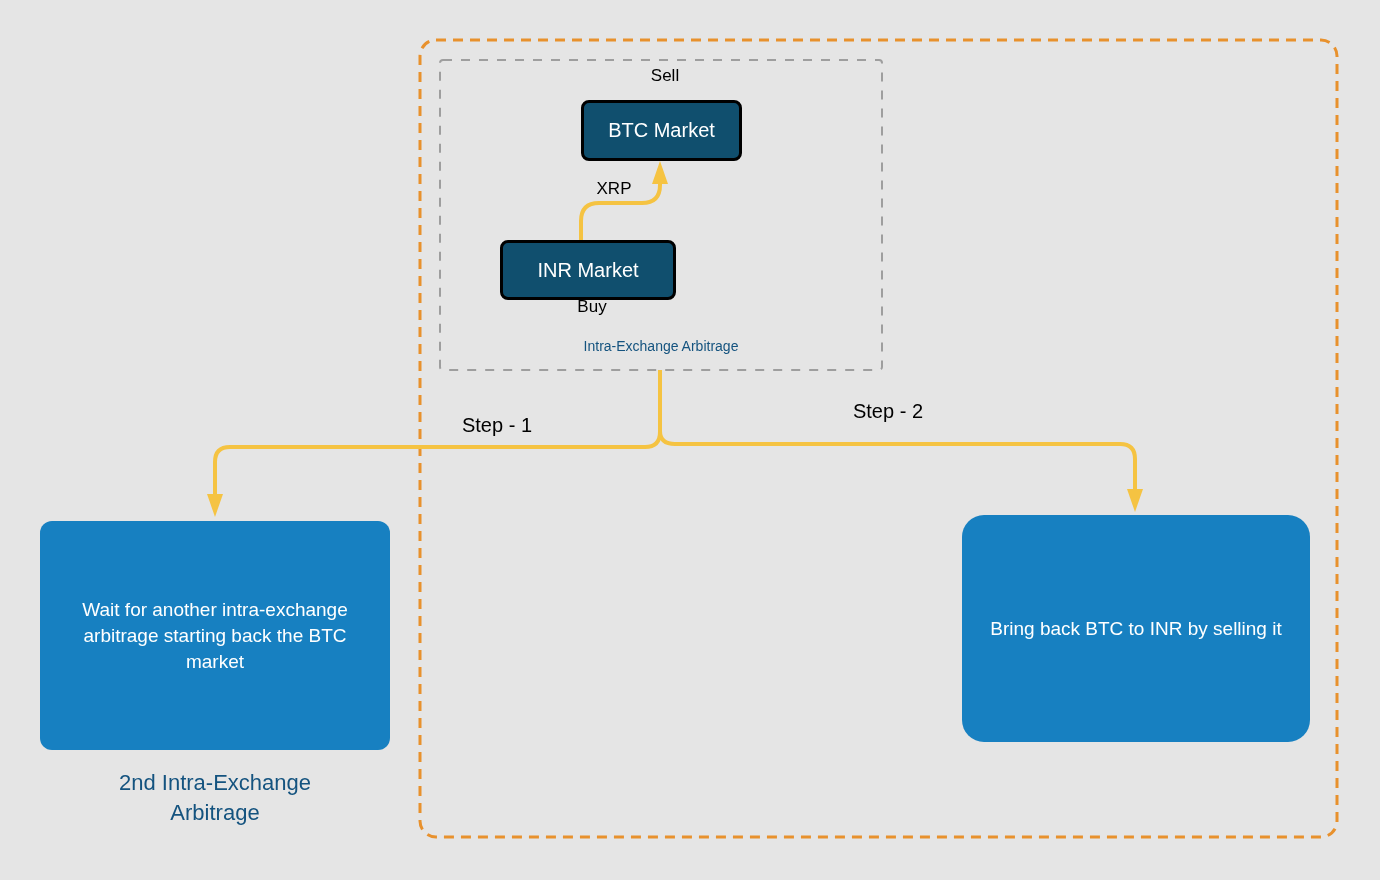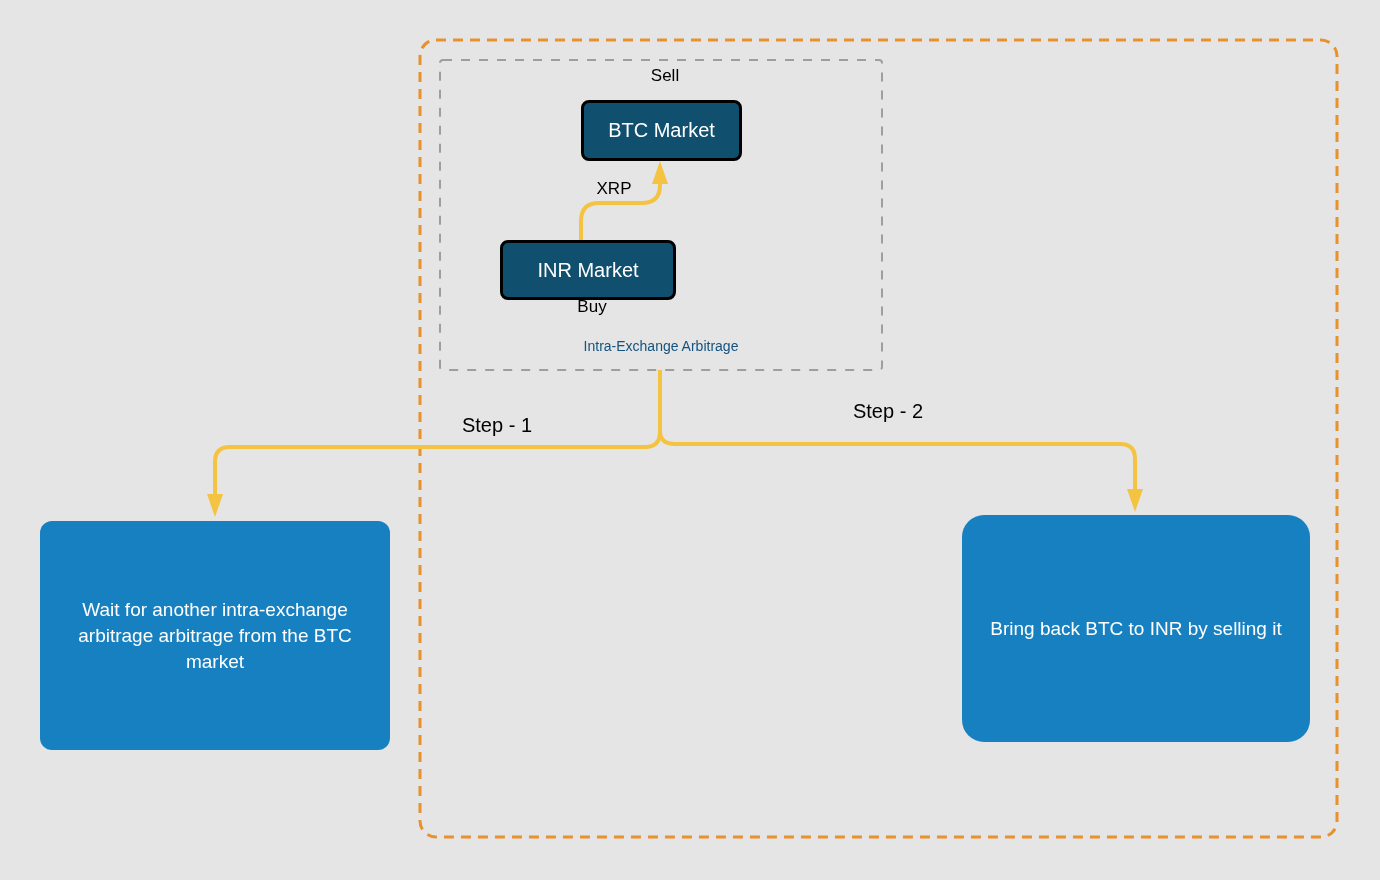"Wait for another intra-exchange" span { text: arbitrage from -> starting back }
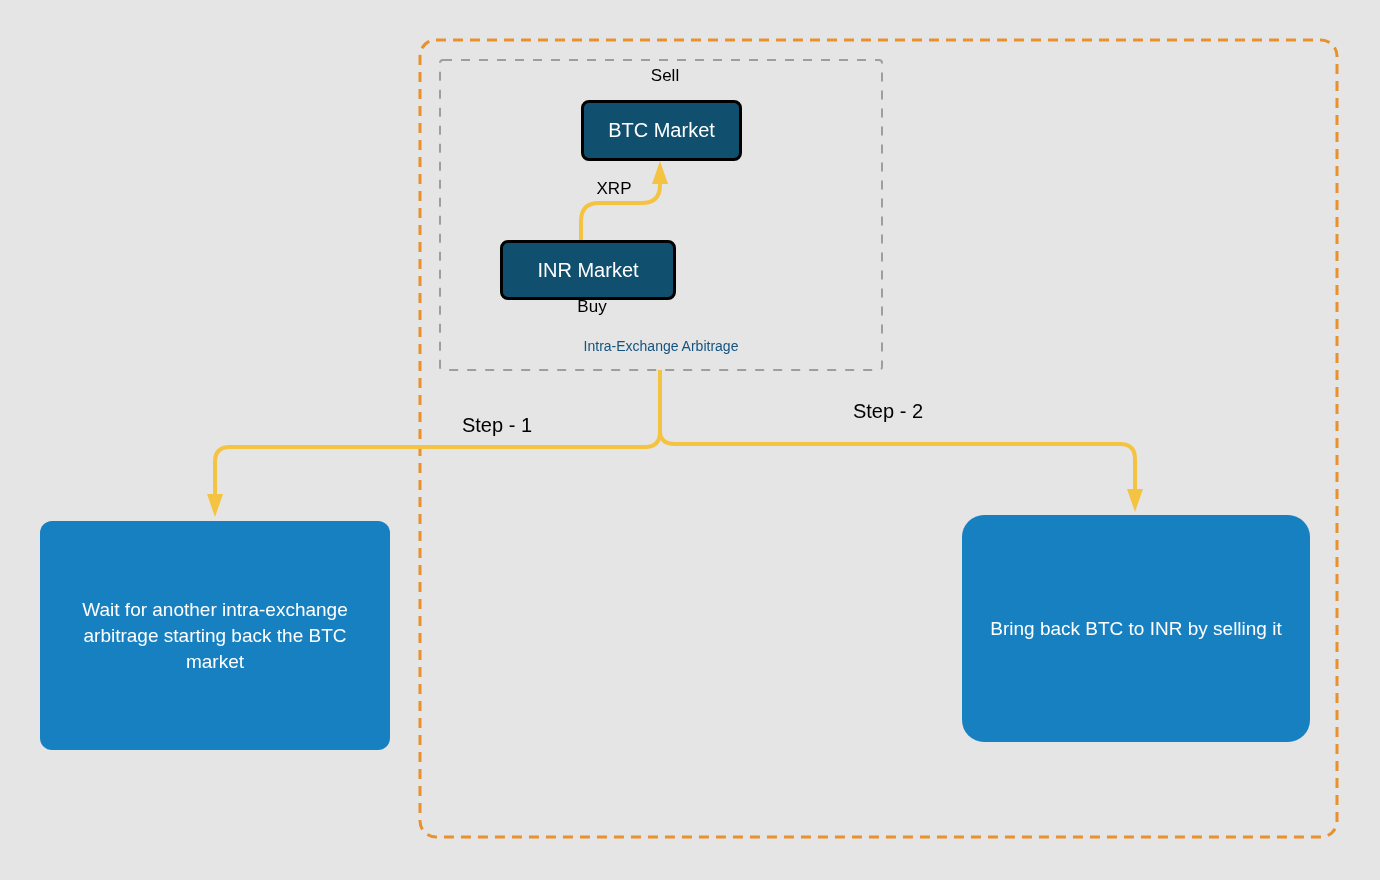"2nd Intra-Exchange" div.caption { html: none -> <div> <div>2nd Intra-Exchange</div> <div>Arbitrage</div> </div> }
